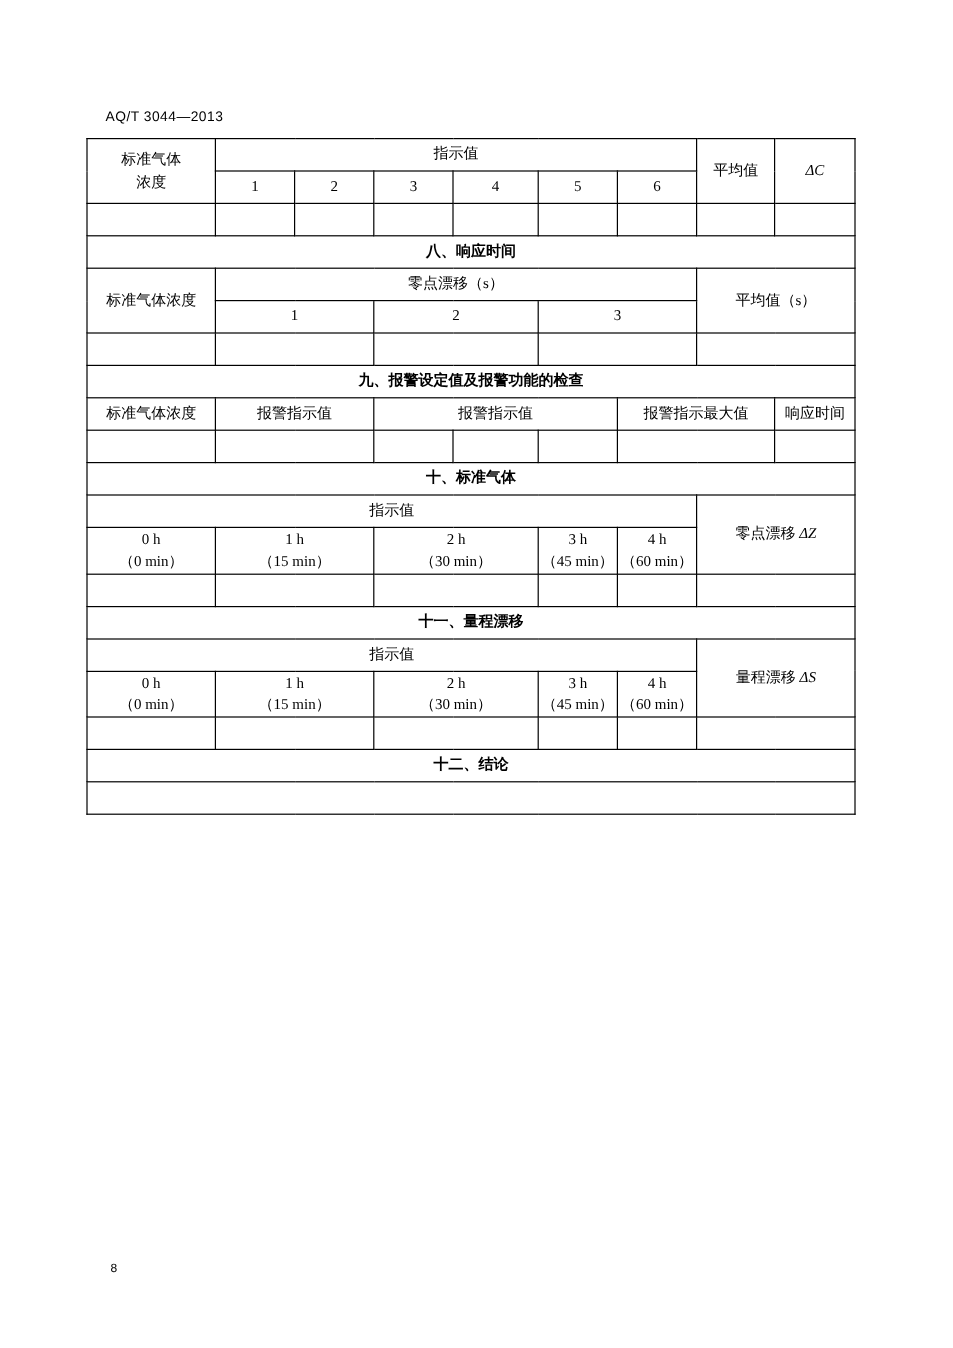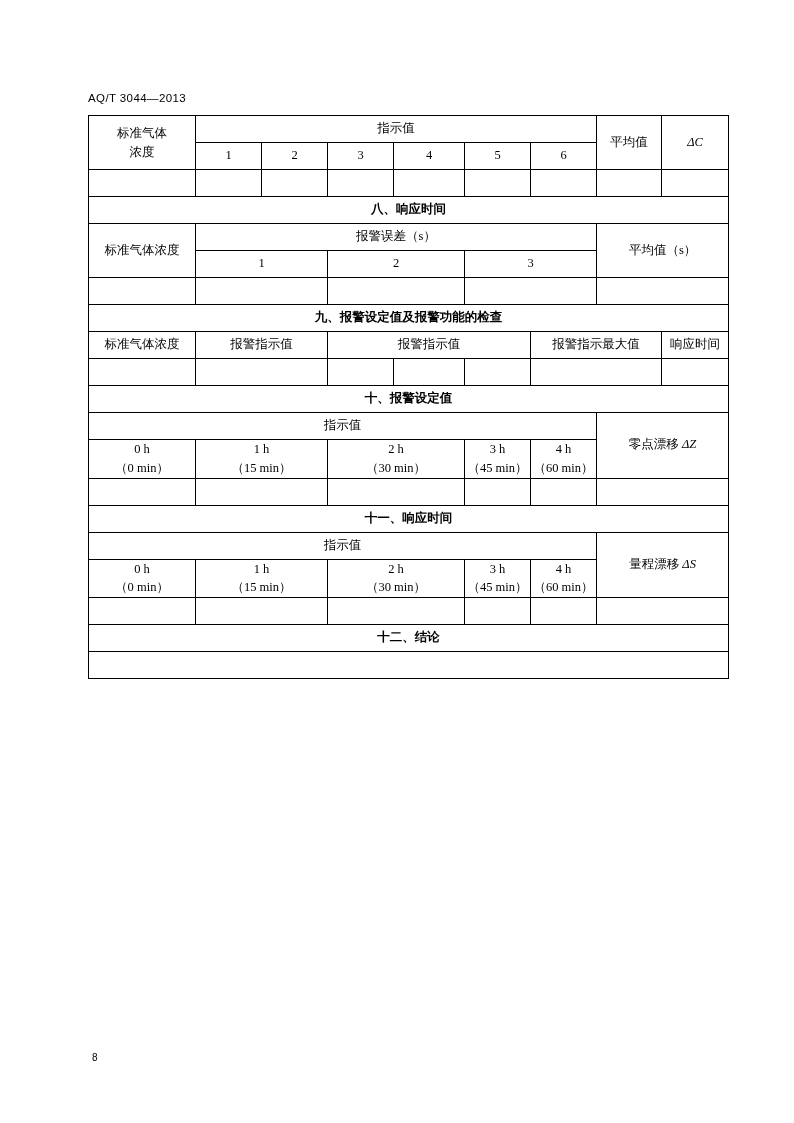"标准气体" .form-wrap { left: 88px -> 72px }
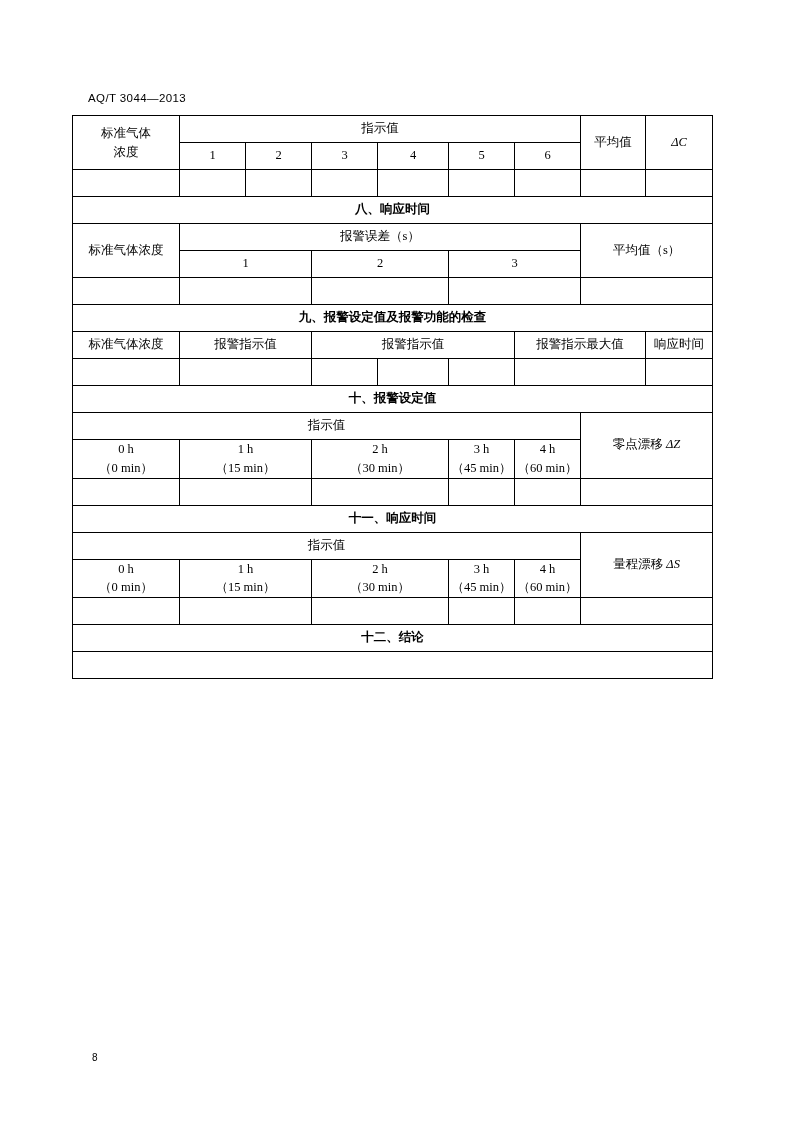"报警误差（s）" td.cn { text: 报警误差 -> 零点漂移 }
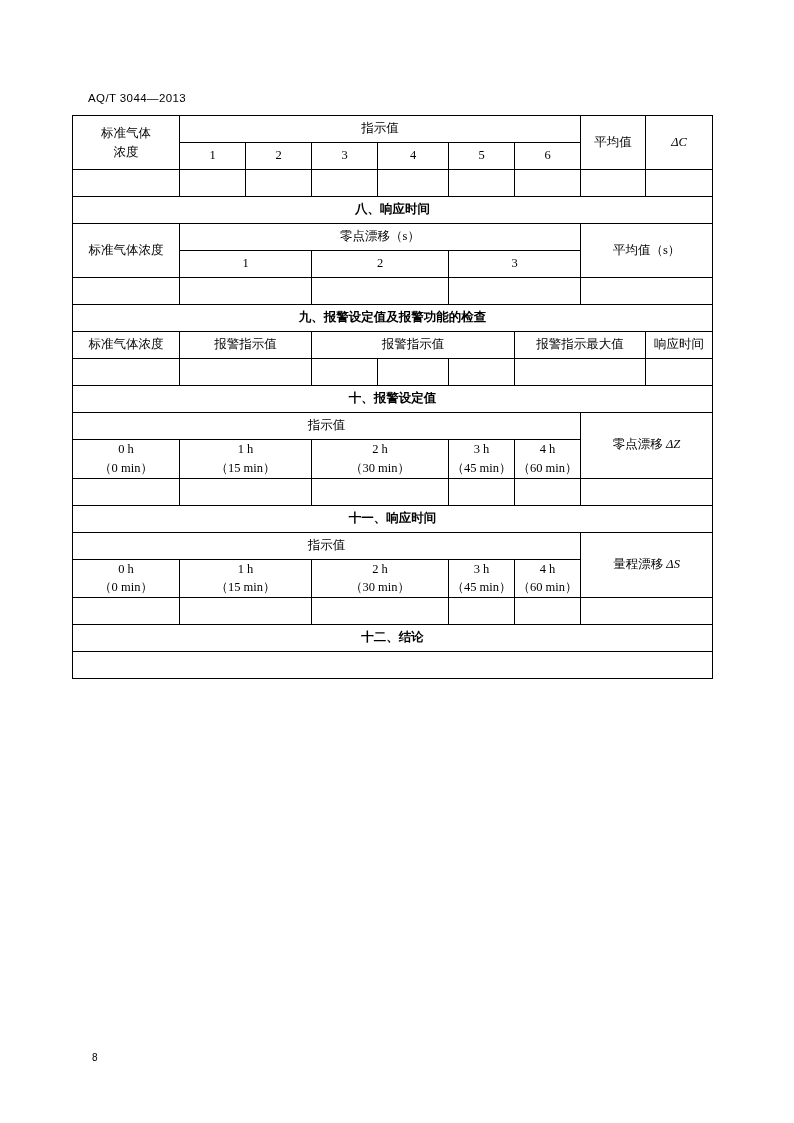"十、报警设定值" td.section { text: 报警设定值 -> 标准气体 }
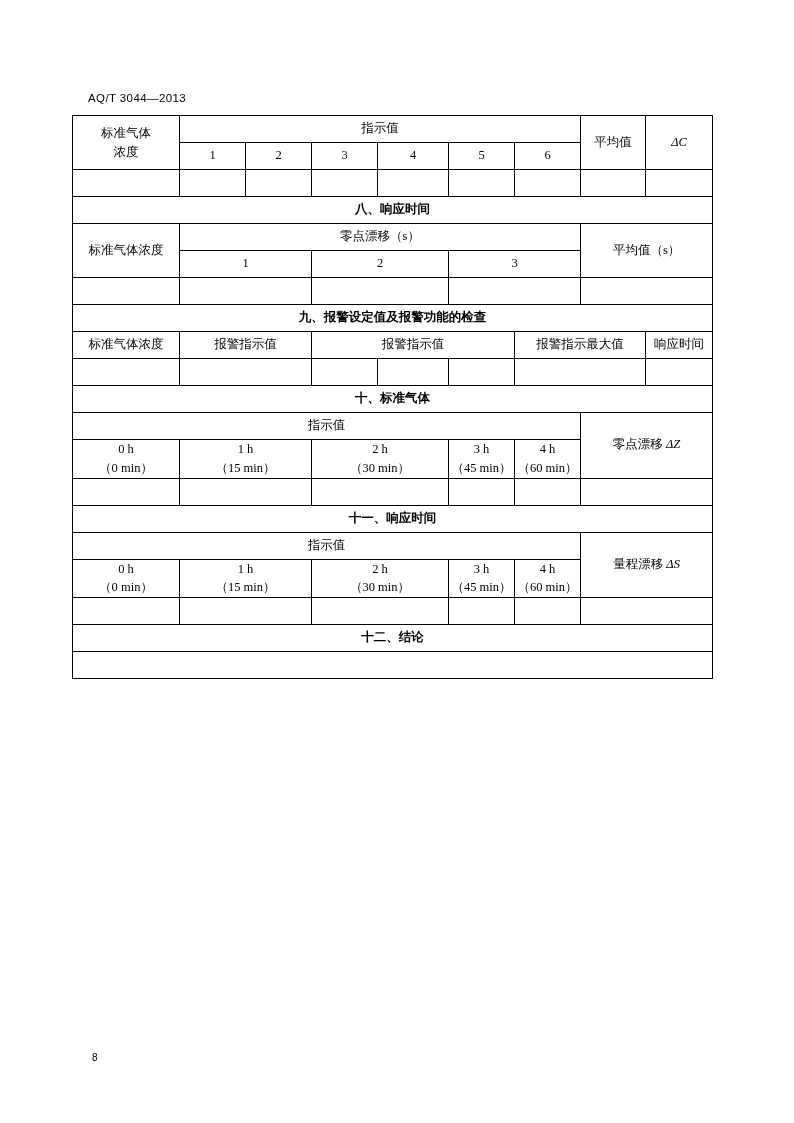"十一、响应时间" td.section { text: 响应时间 -> 量程漂移 }
